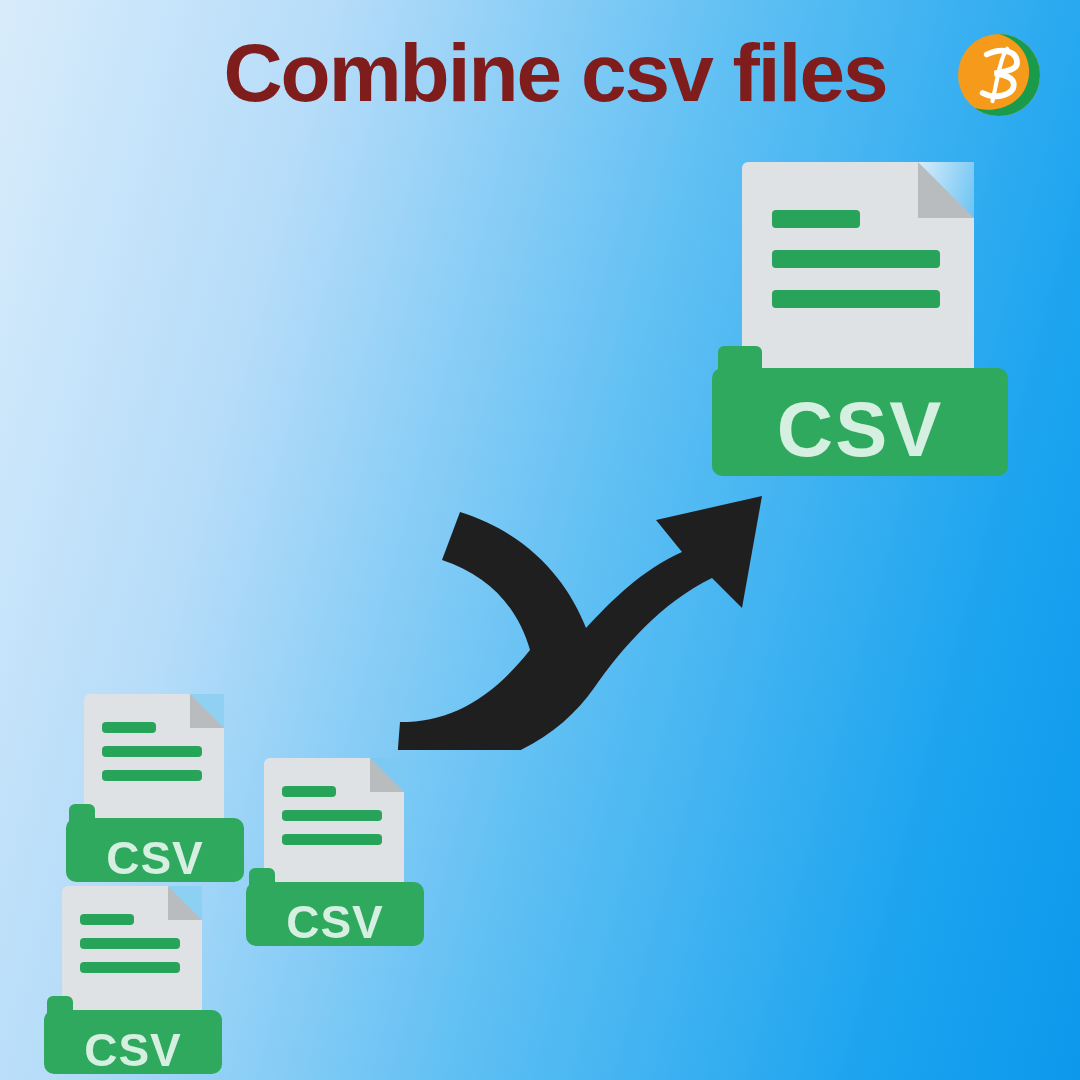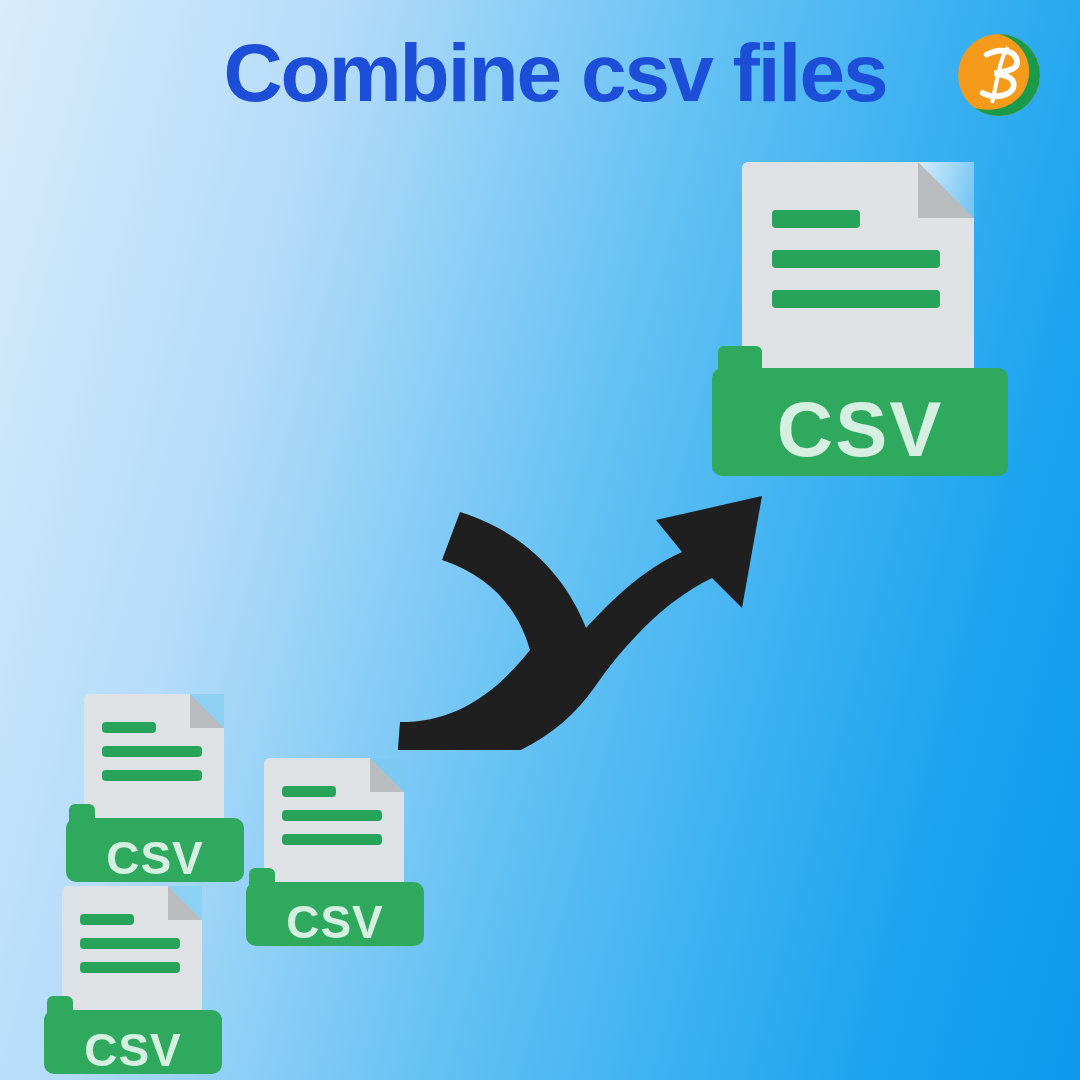"Combine csv files" .title { color: #1d4ed8 -> #7f1d1d }
